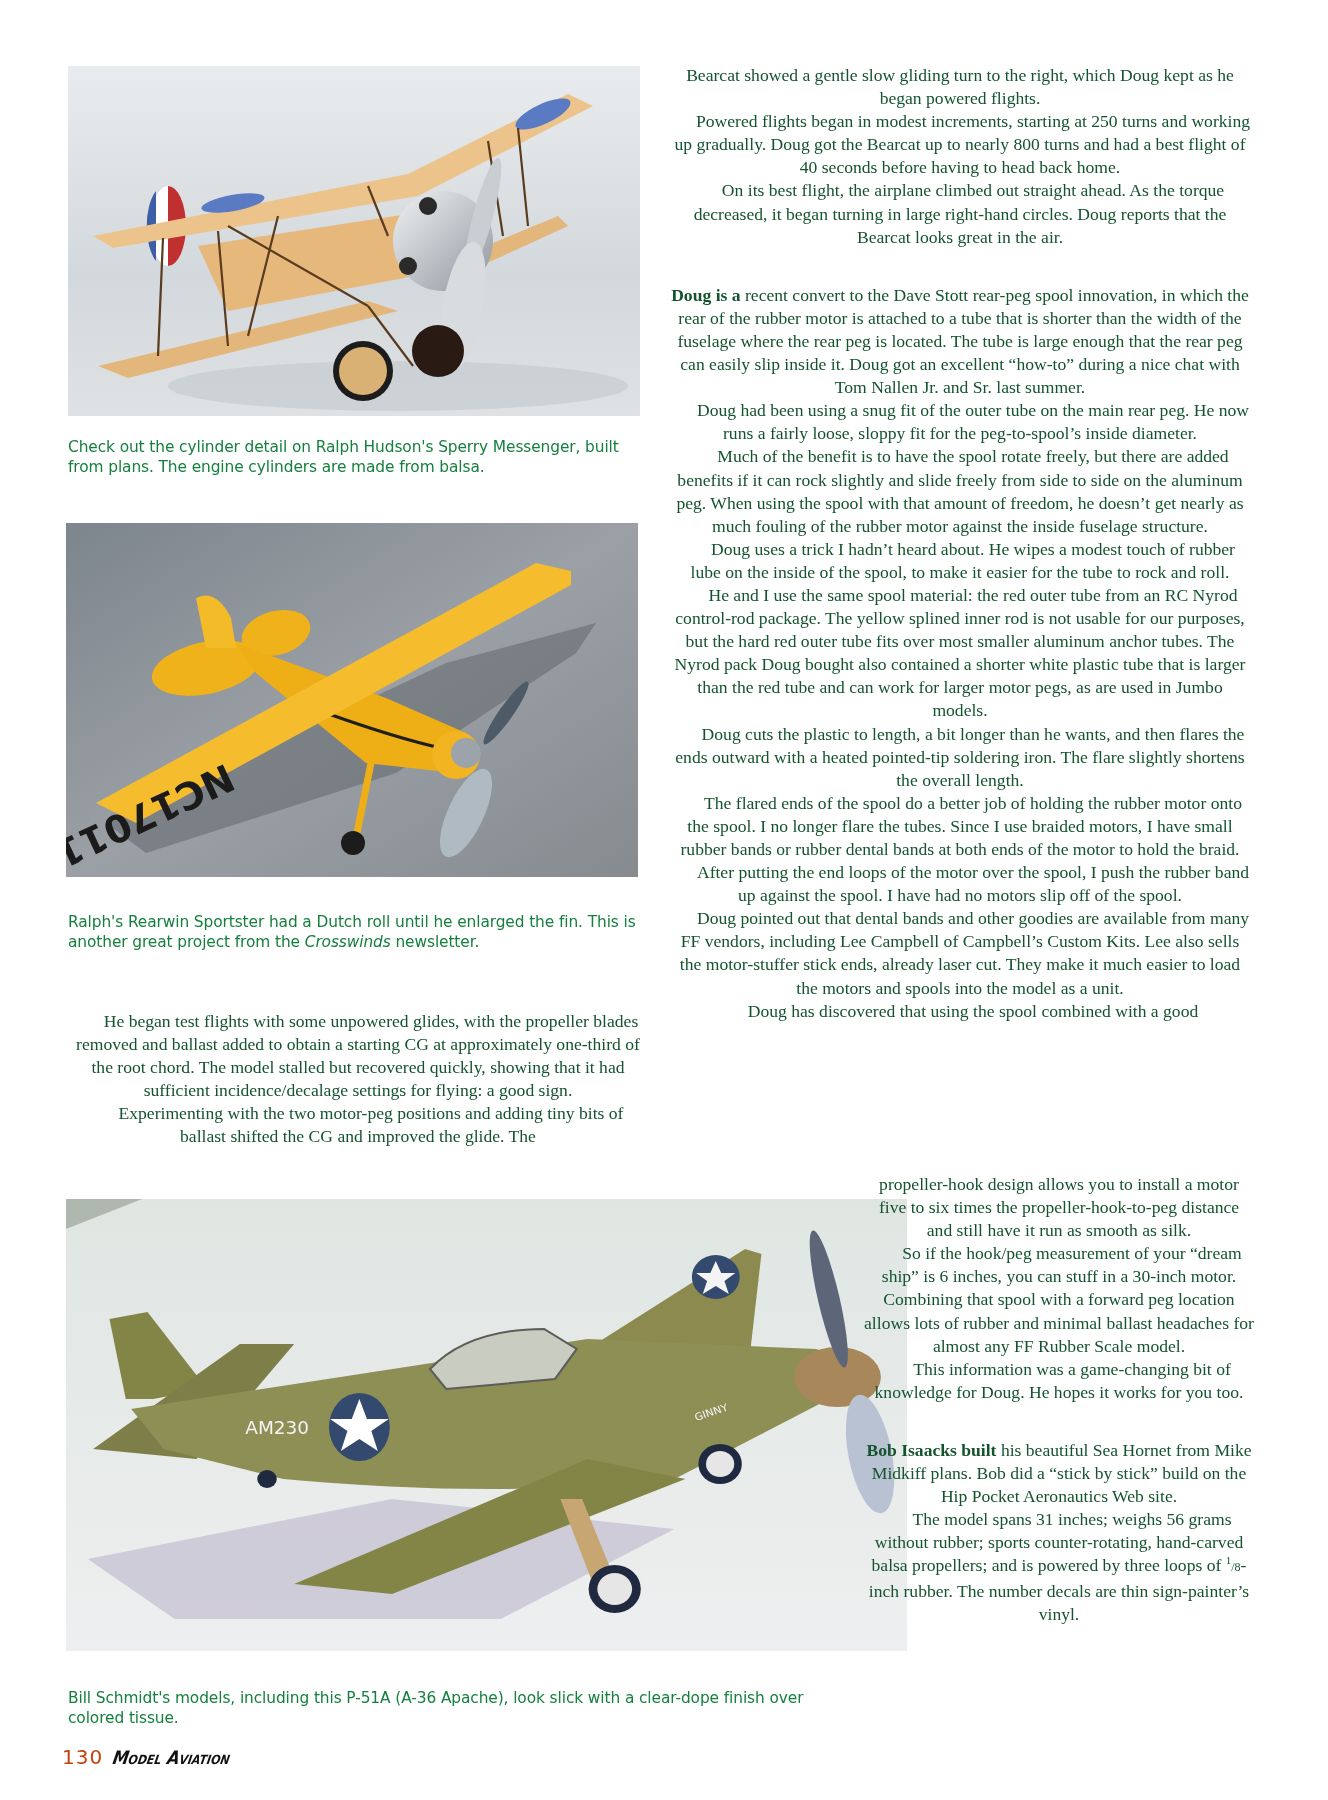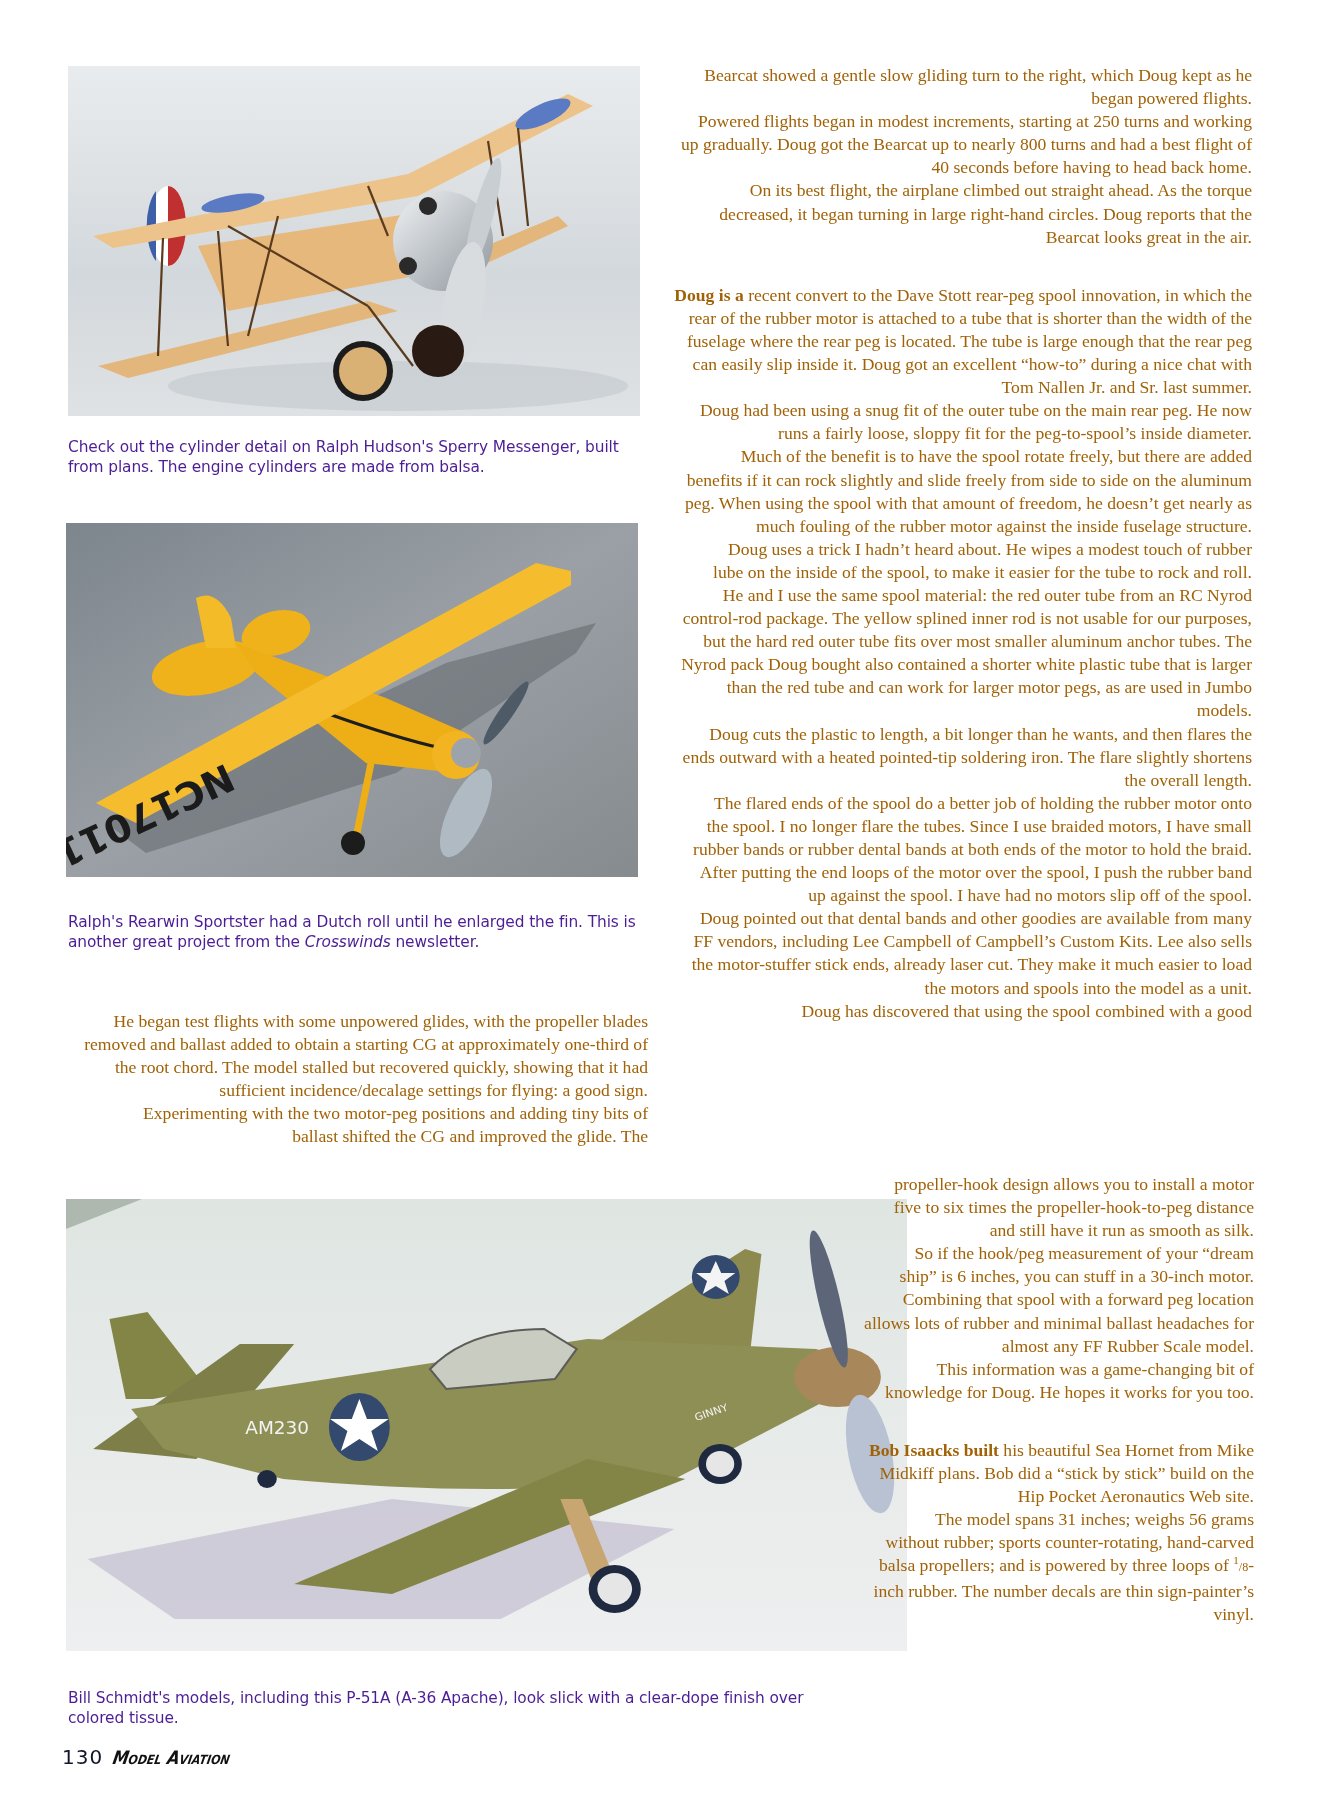"Bearcat showed a gentle slow" .col { color: #a16207 -> #14532d; text-align: right -> center }
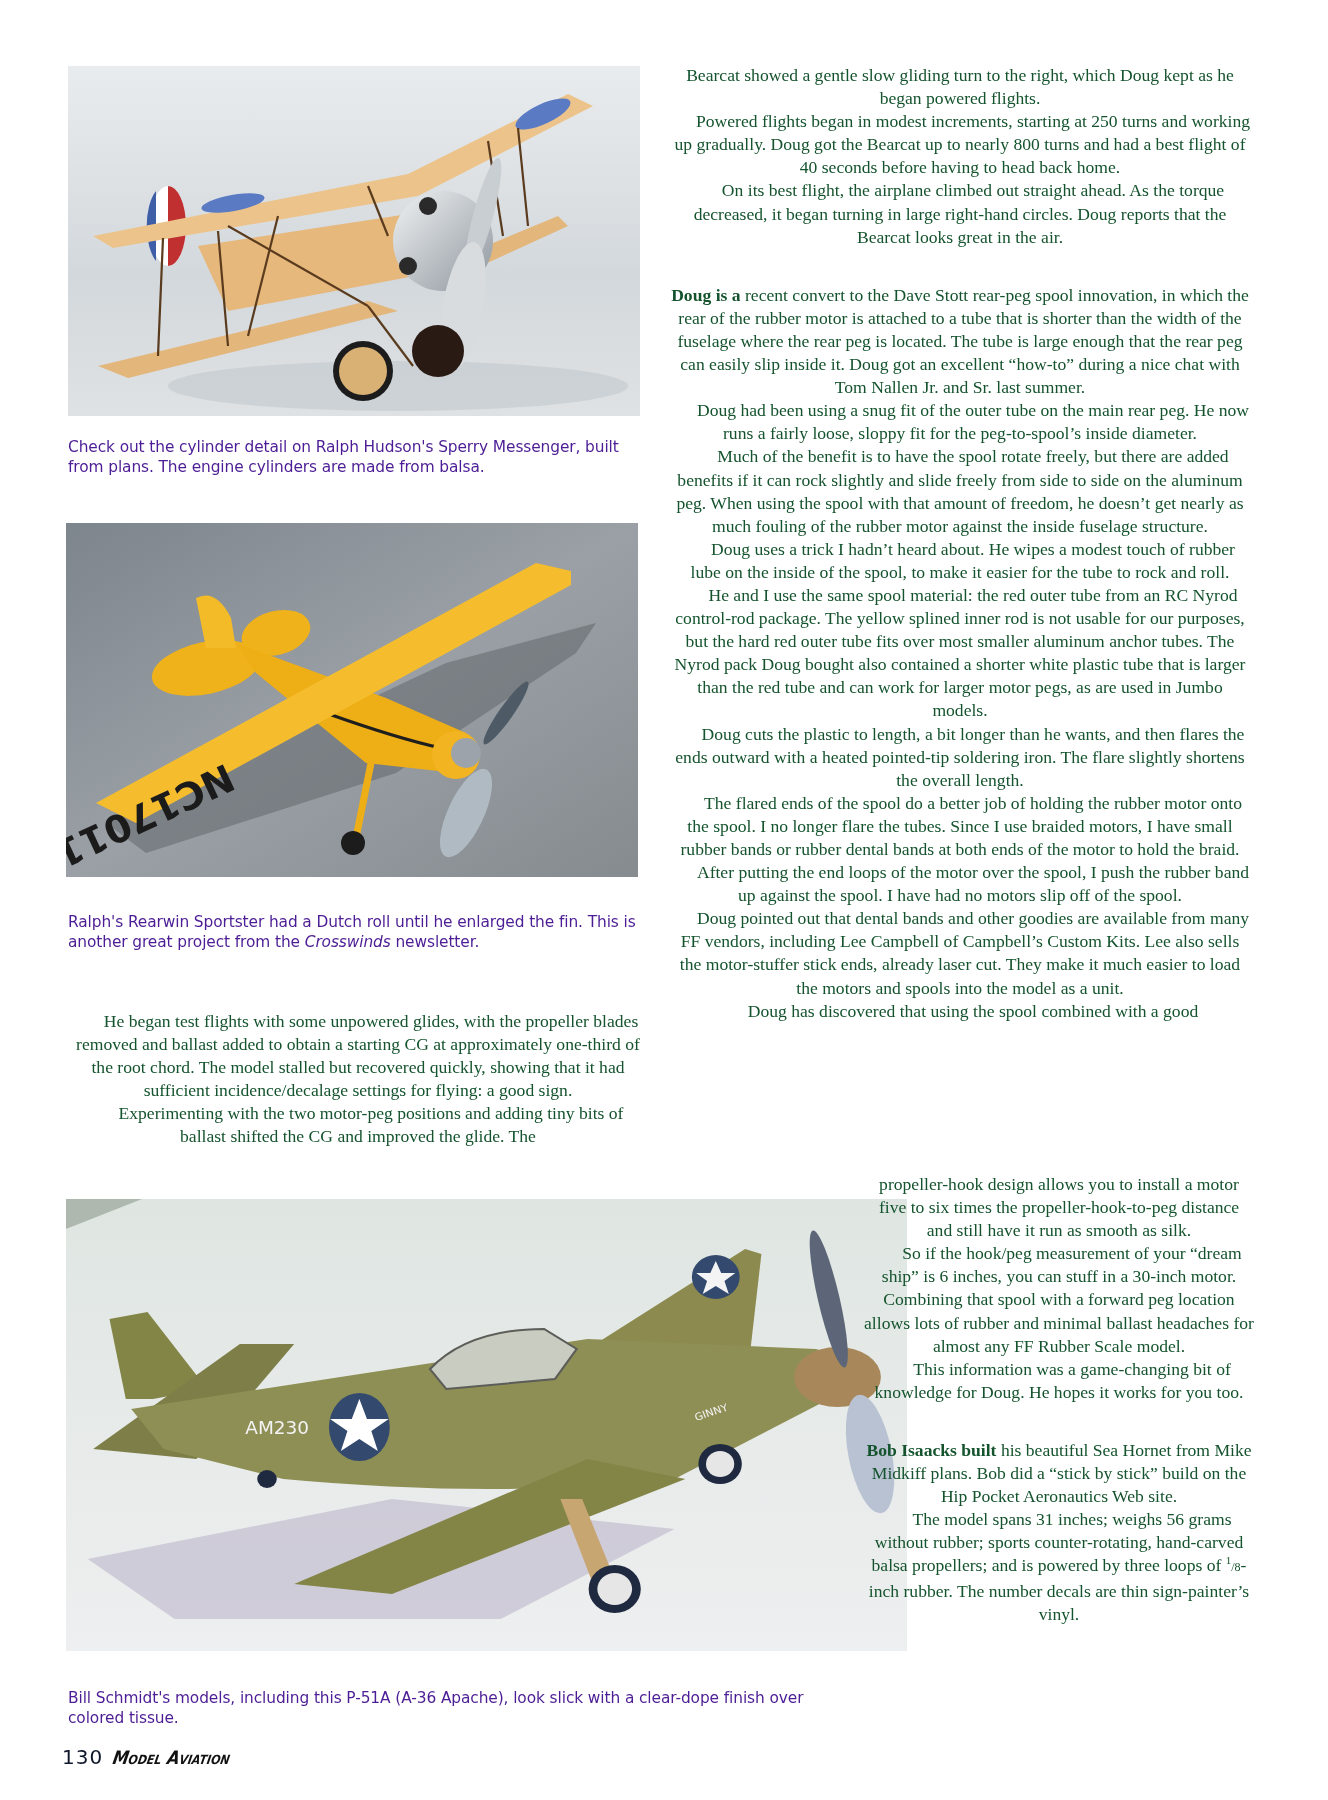"Check out the cylinder detail" .caption { color: #4c1d95 -> #15803d }
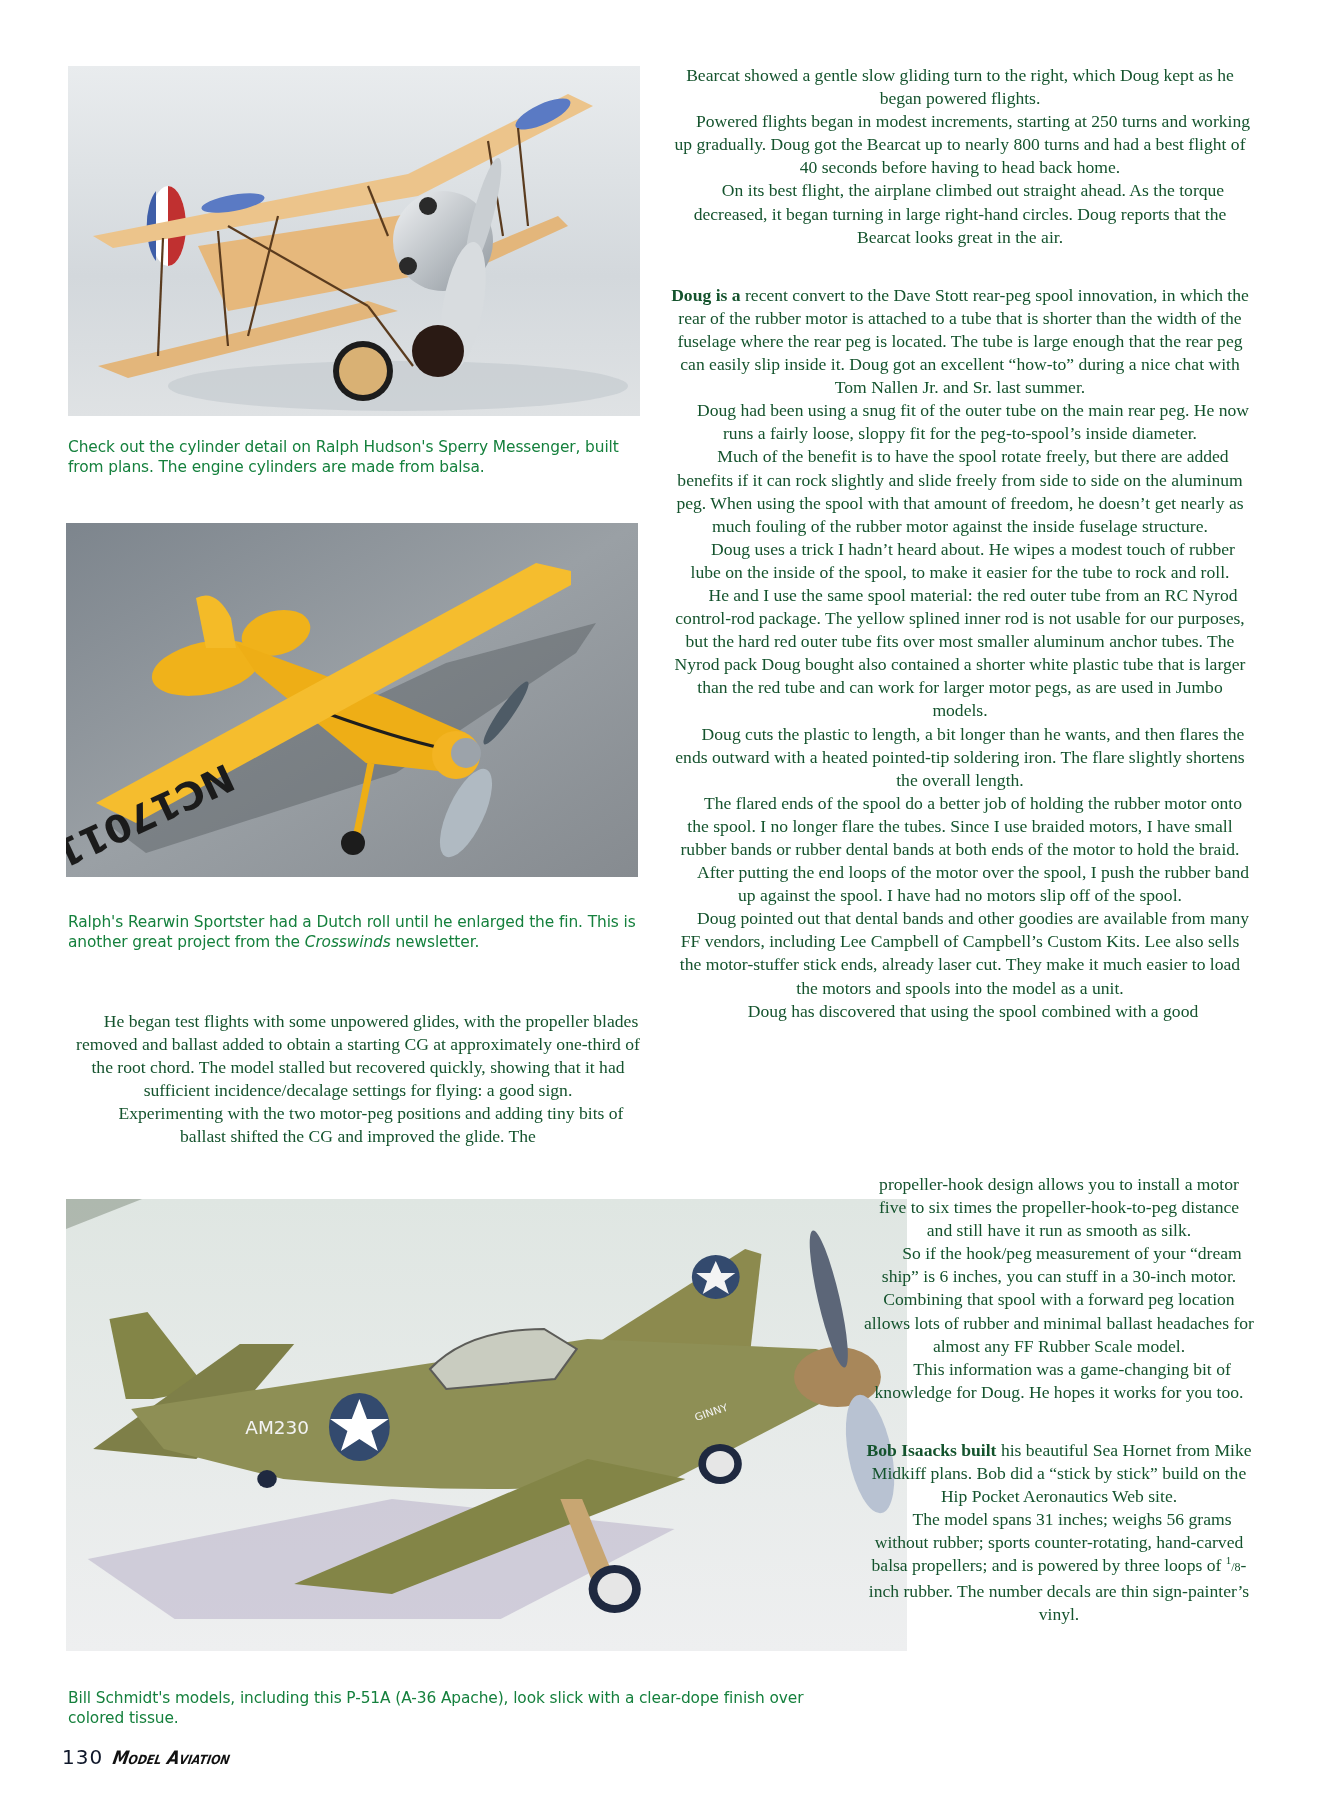"130" .folio { color: #0f172a -> #c2410c }
